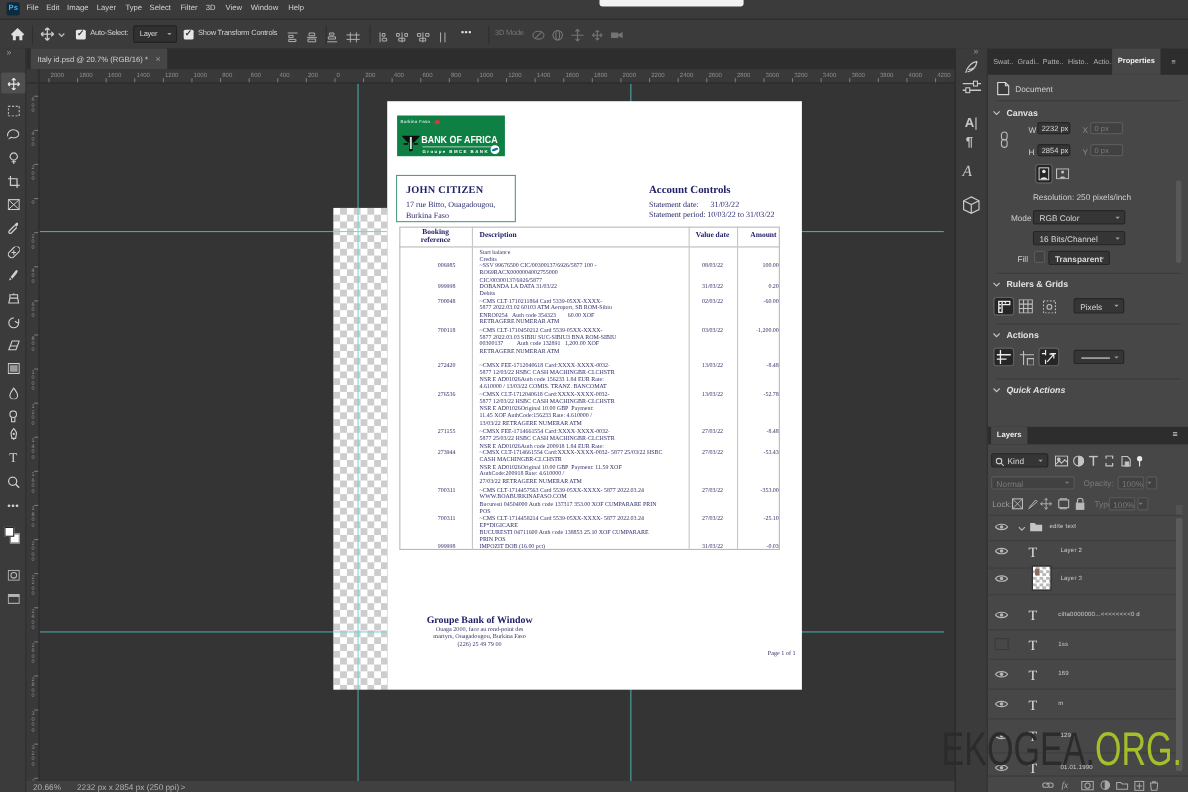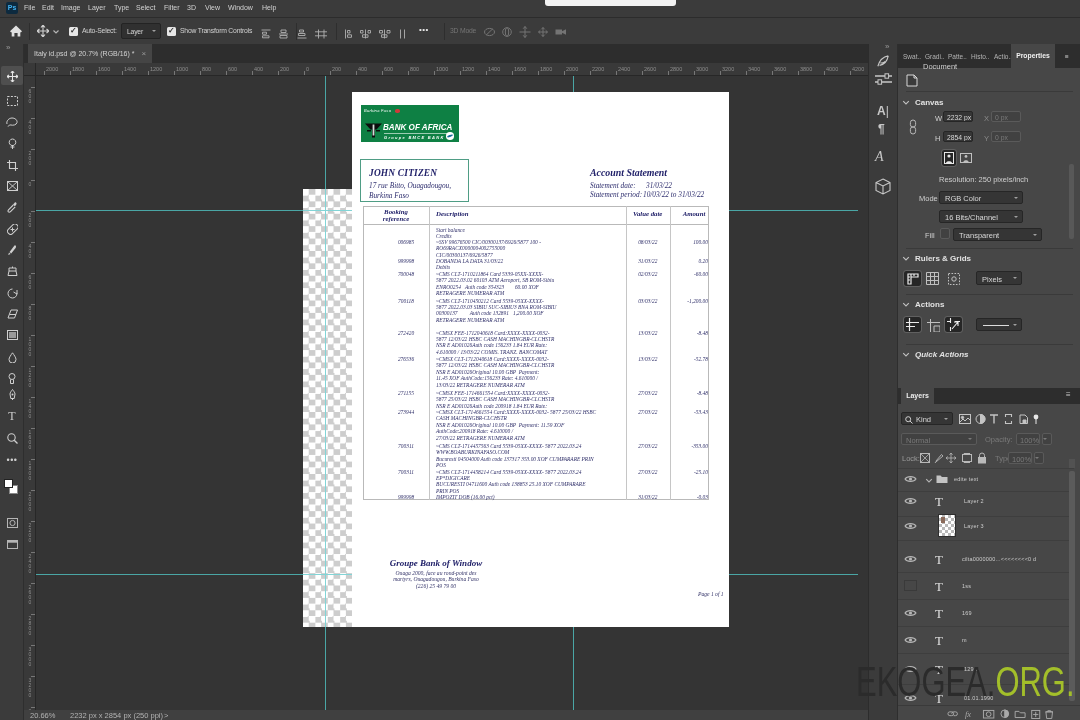"Document" div.plabel { top: 18px -> 33px }
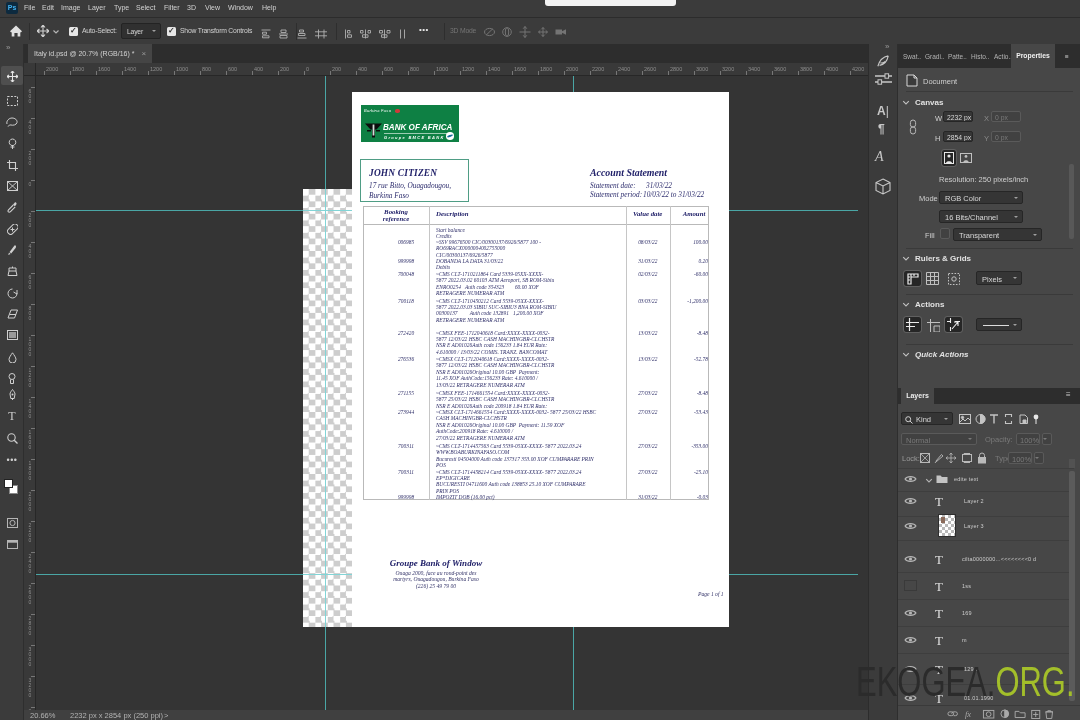"BANK OF AFRICA" #canvas { font-style: italic -> none }
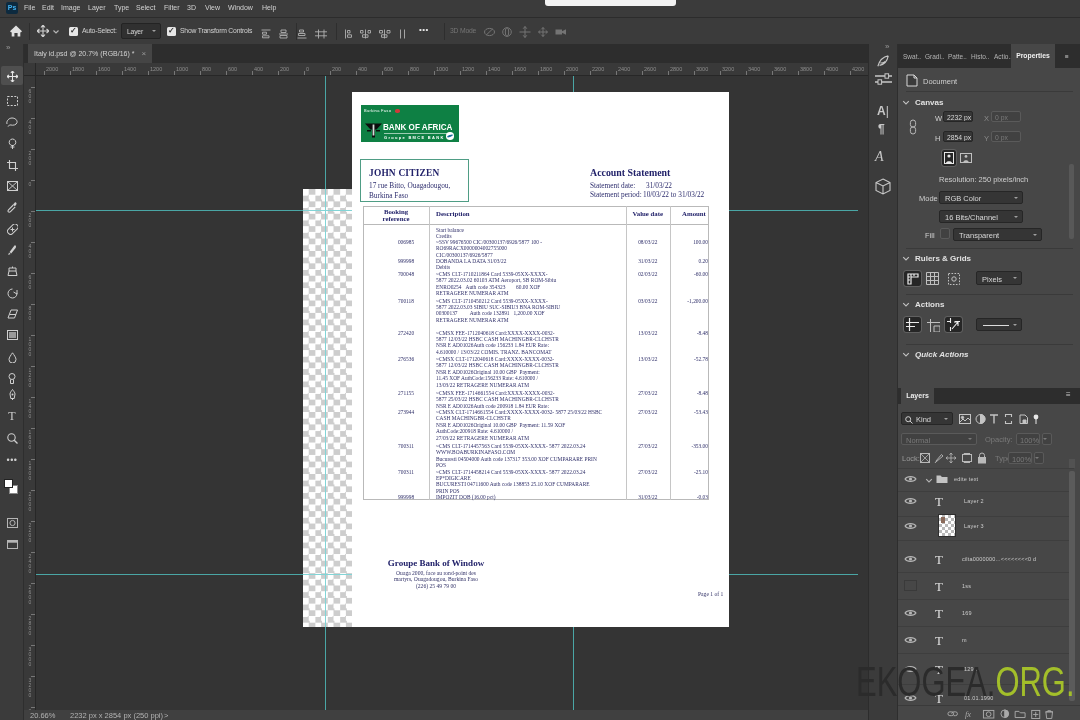"Account Statement" div { text: Statement -> Controls }
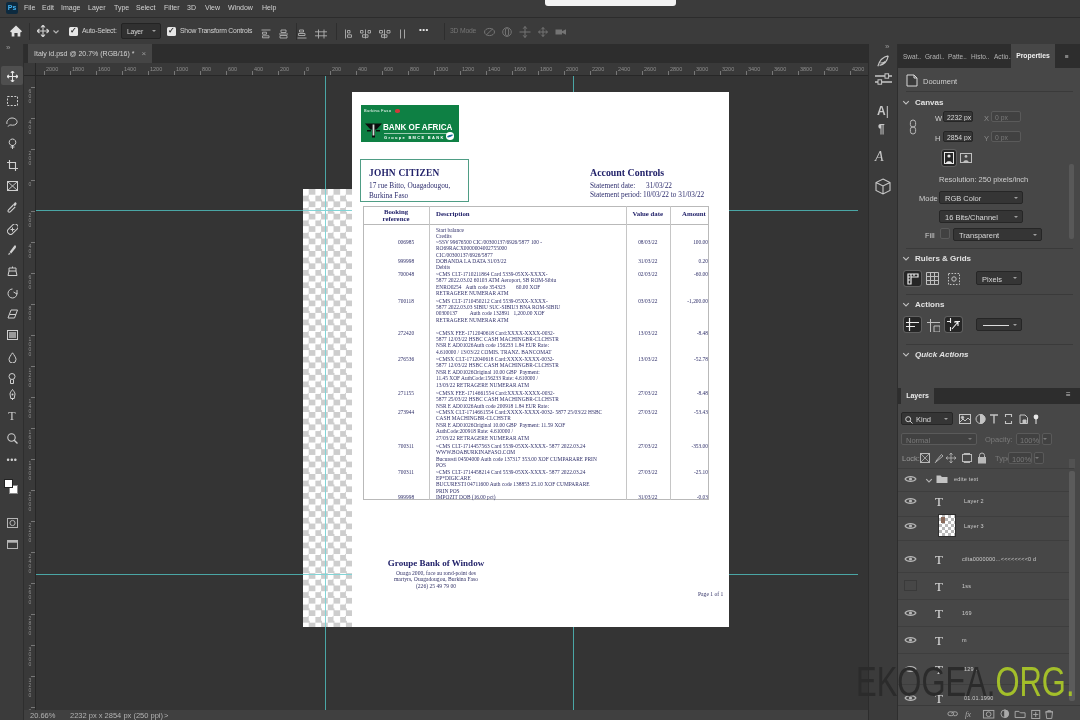"Transparent" div.pinput { font-weight: none -> bold; width: 89px -> 56px }
